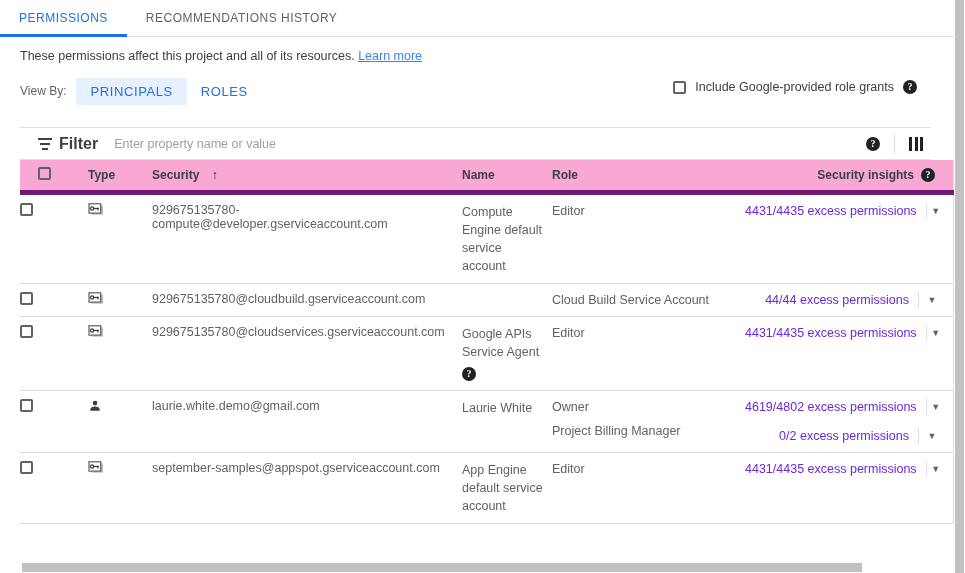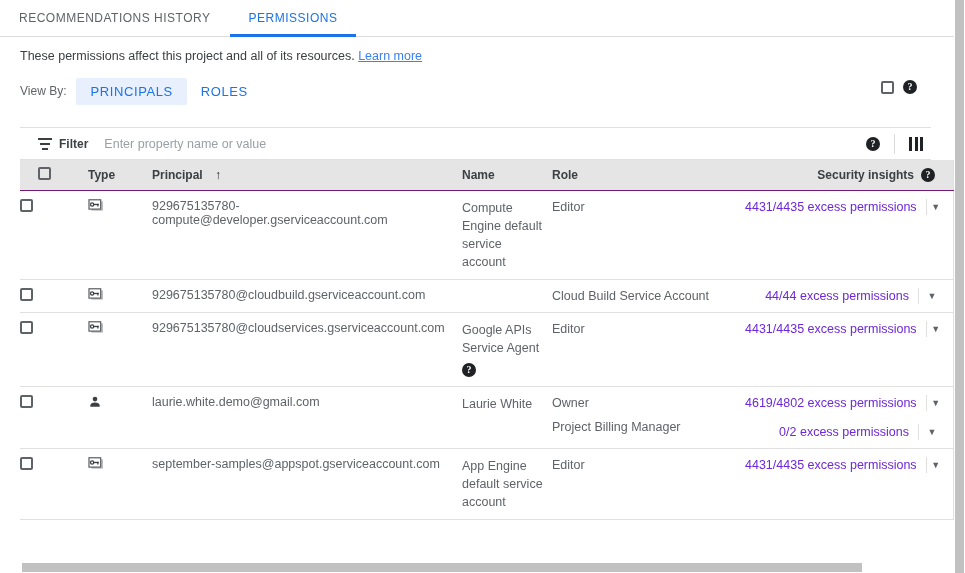"RECOMMENDATIONS HISTORY" div.tab { order: before "PERMISSIONS" -> after "PERMISSIONS" }
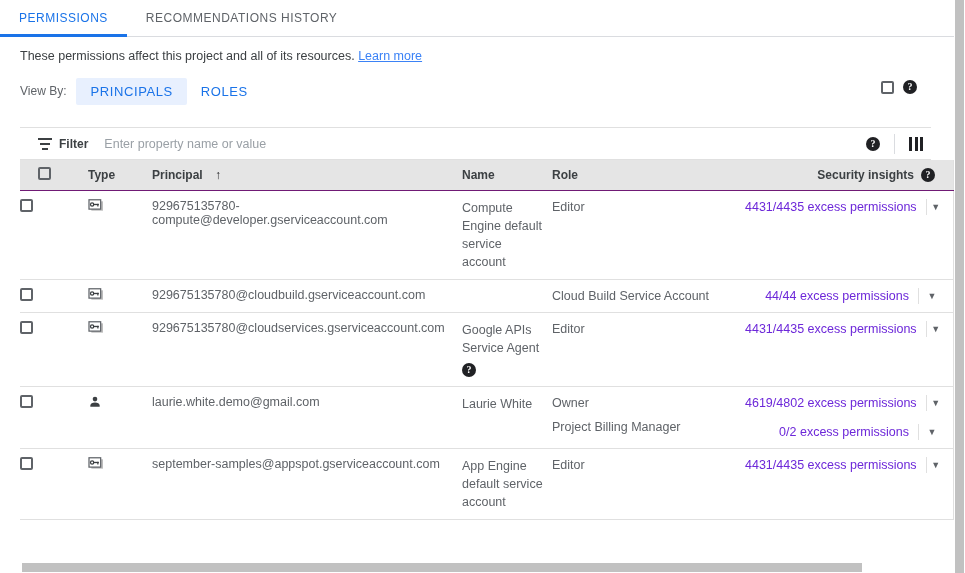"Include Google-provided role grants" span.gp-label { html: none -> <span>Include Google-provided role grants</span> }
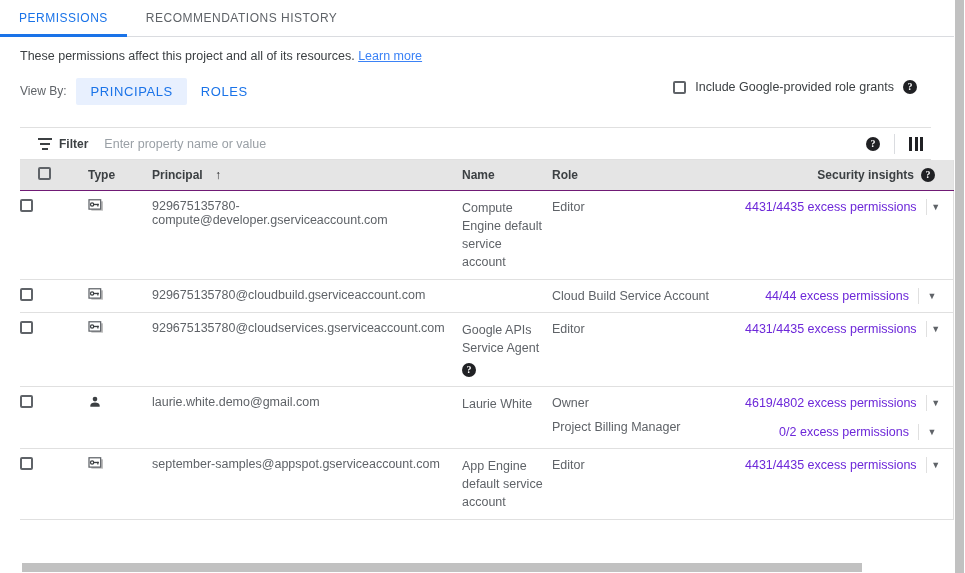"Filter" .filter-label { font-size: 12px -> 16px }
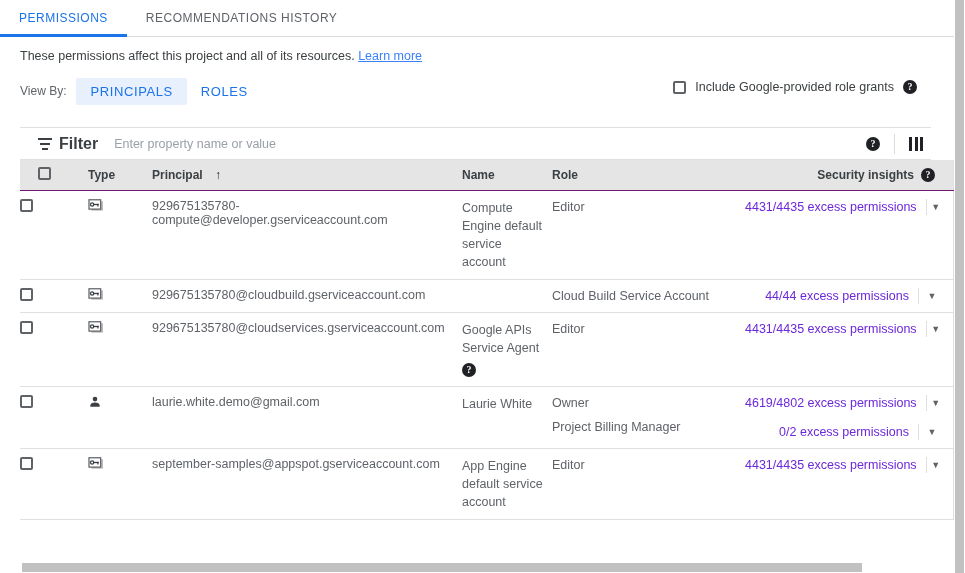"Type" table.grid th { background: #e5e5e5 -> #f9a8d4; border-bottom: 1px solid #701a75 -> 5px solid #701a75 }
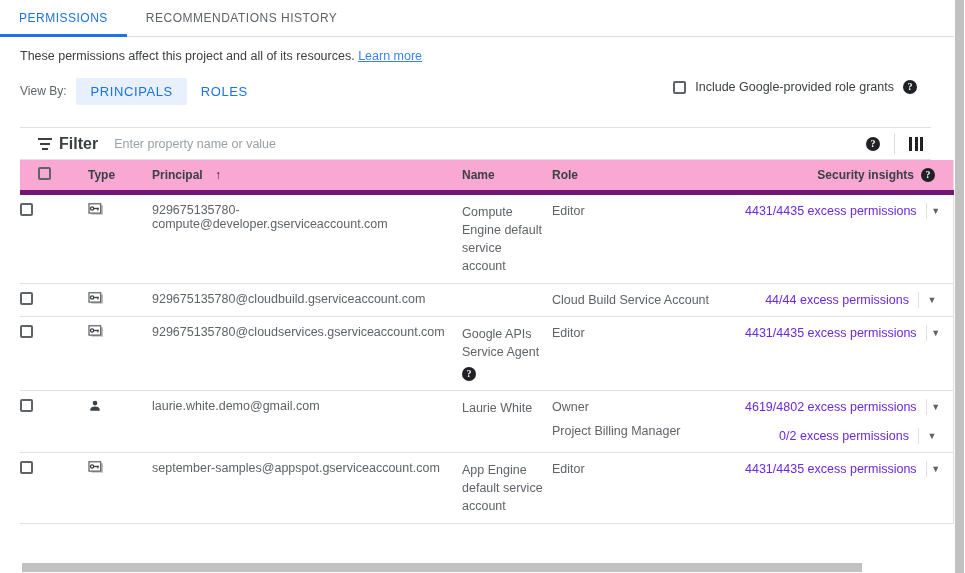"Principal" span { text: Principal -> Security }
